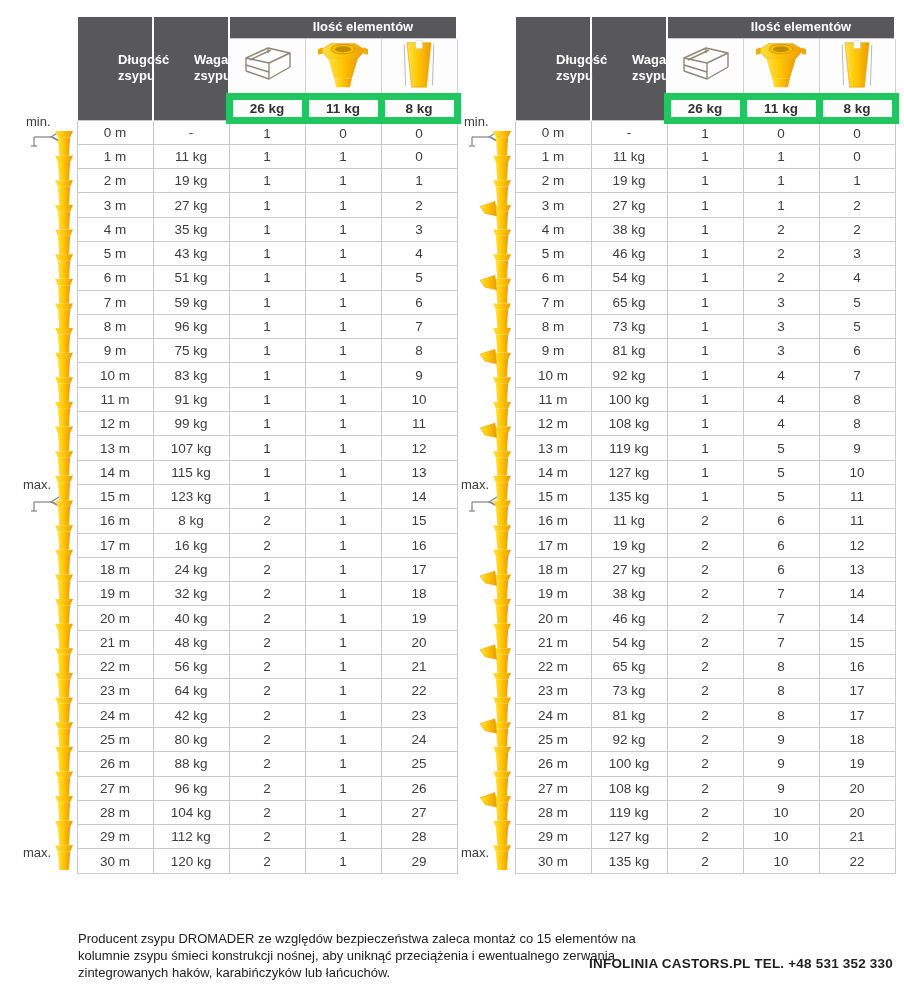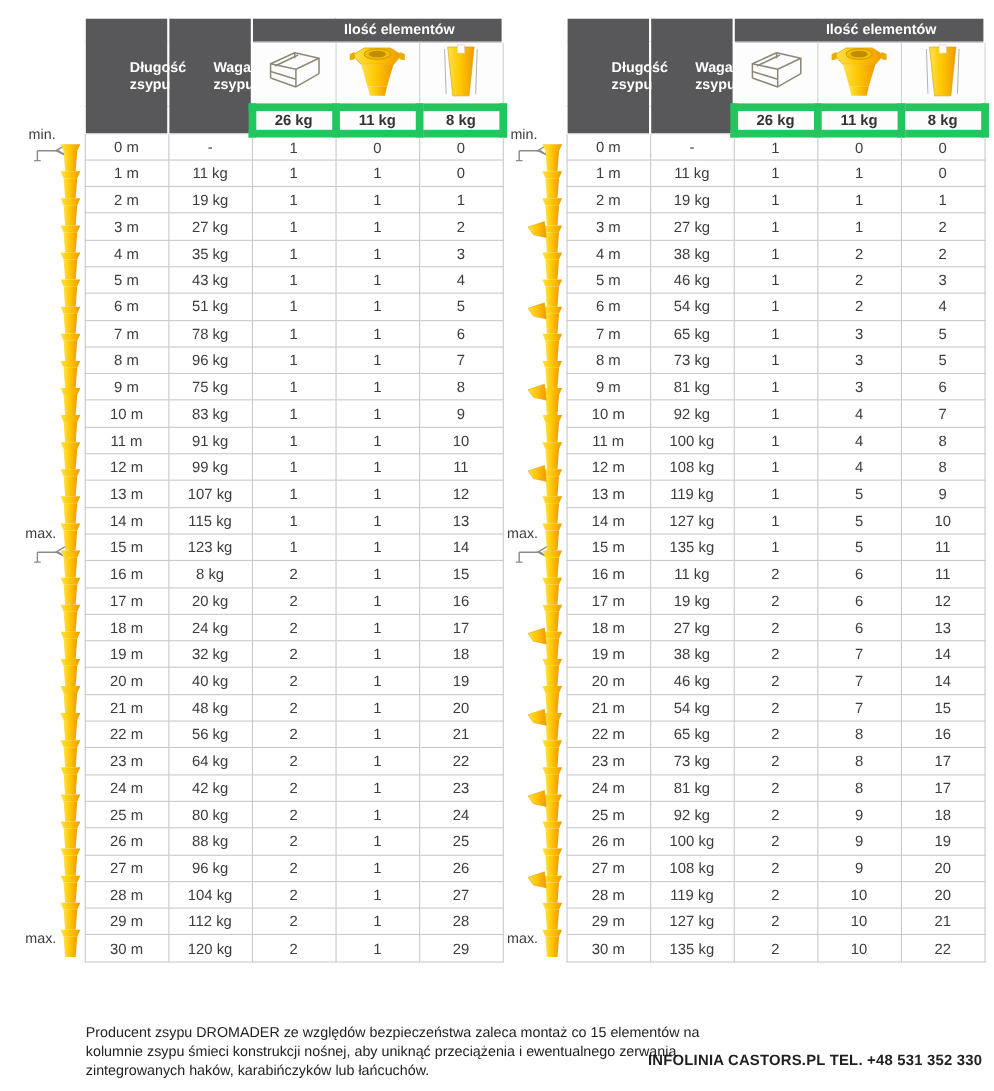"78 kg" td { text: 78 -> 59 }
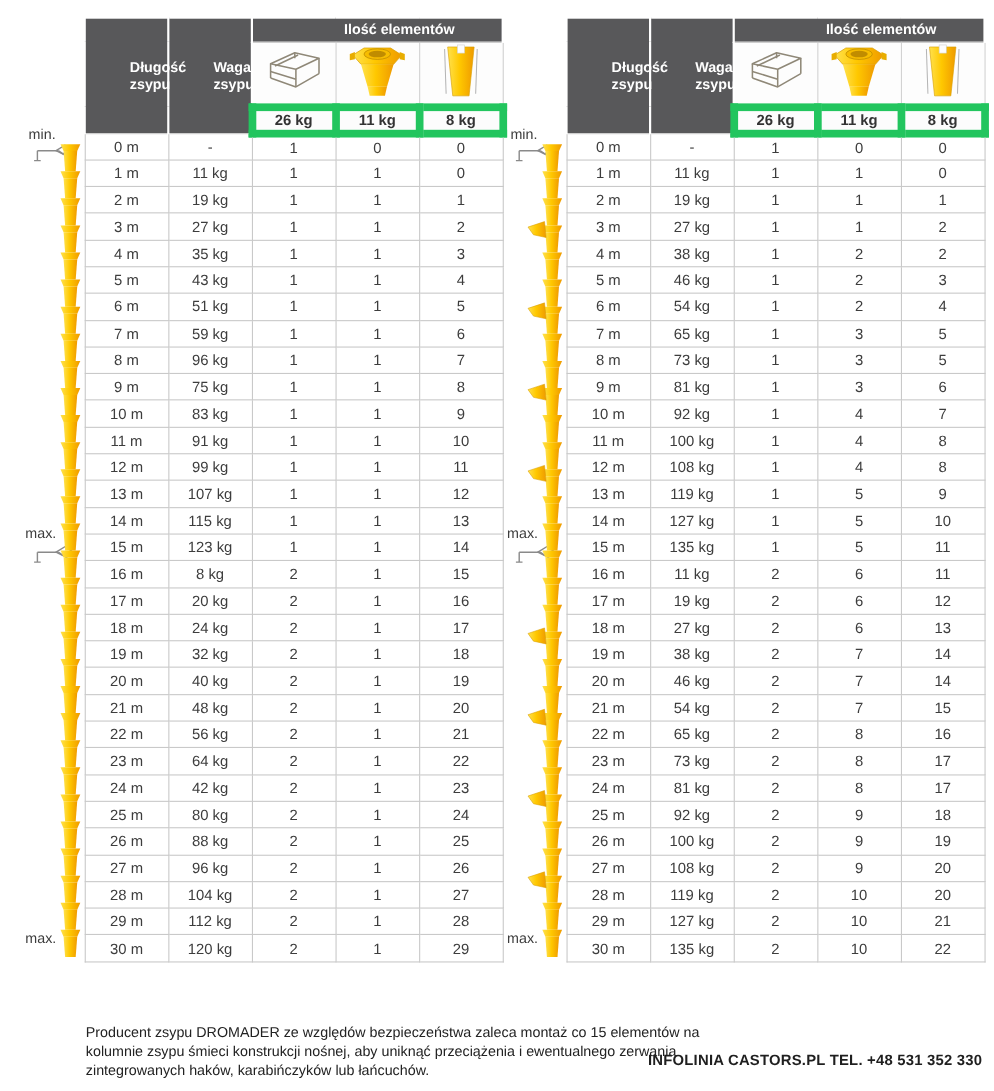"20 kg" td { text: 20 -> 16 }
